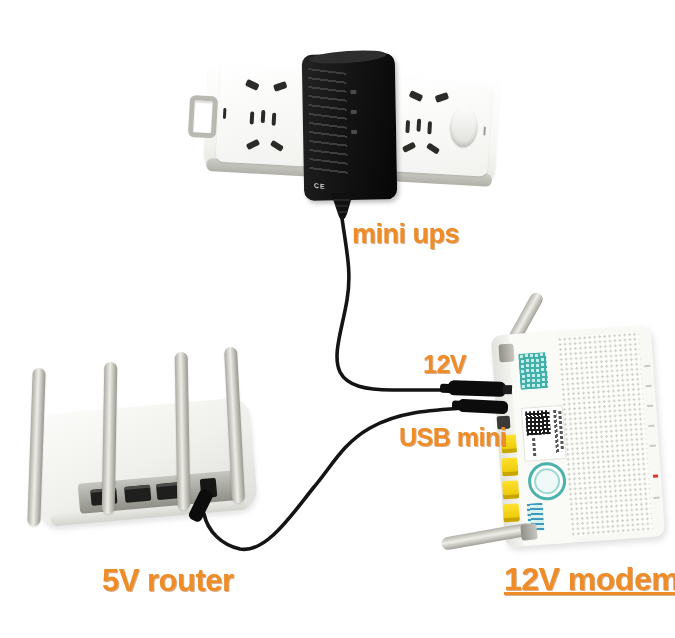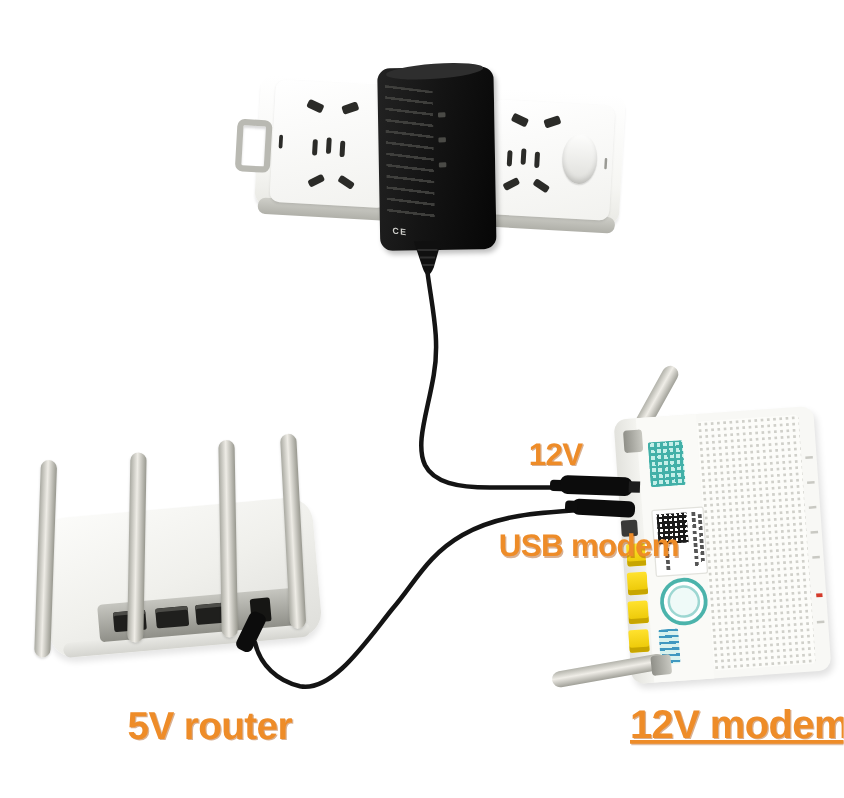"mini ups" div.label { html: none -> <div>mini ups</div> }
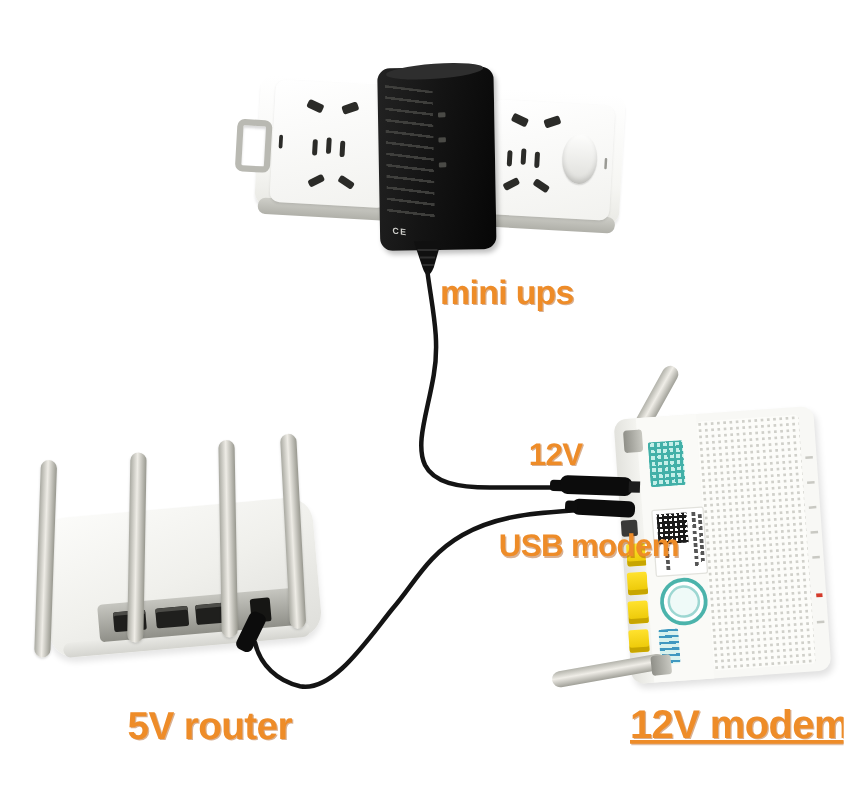"USB modem" div.label { text: modem -> mini }
